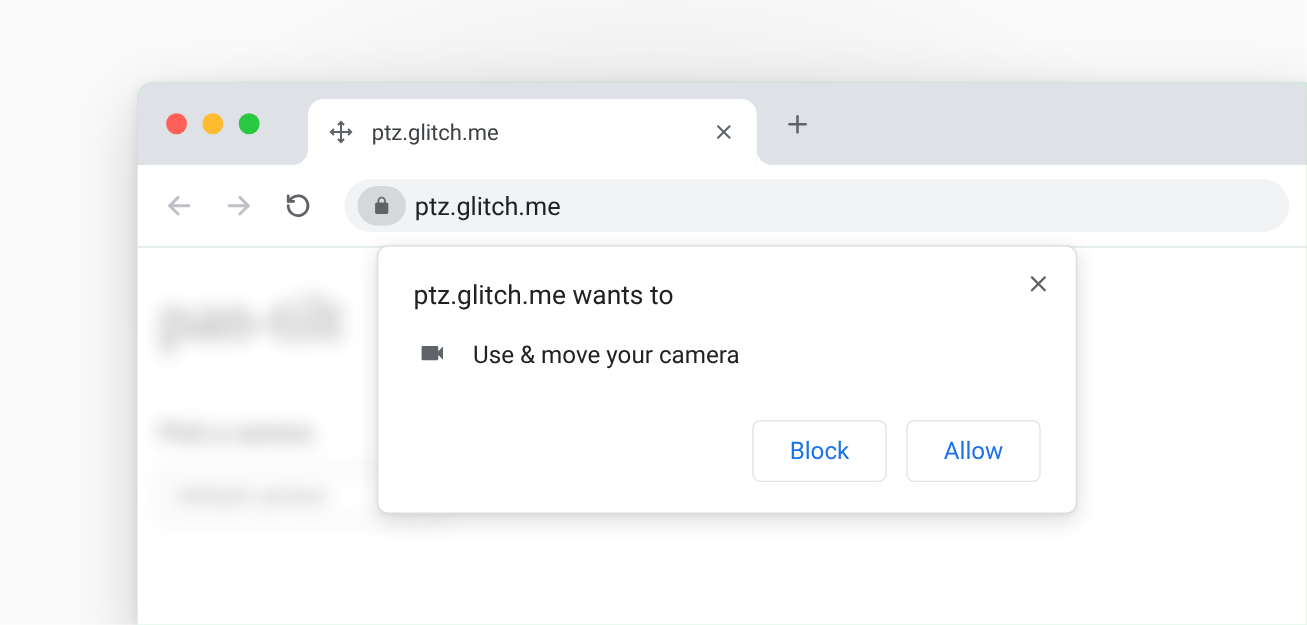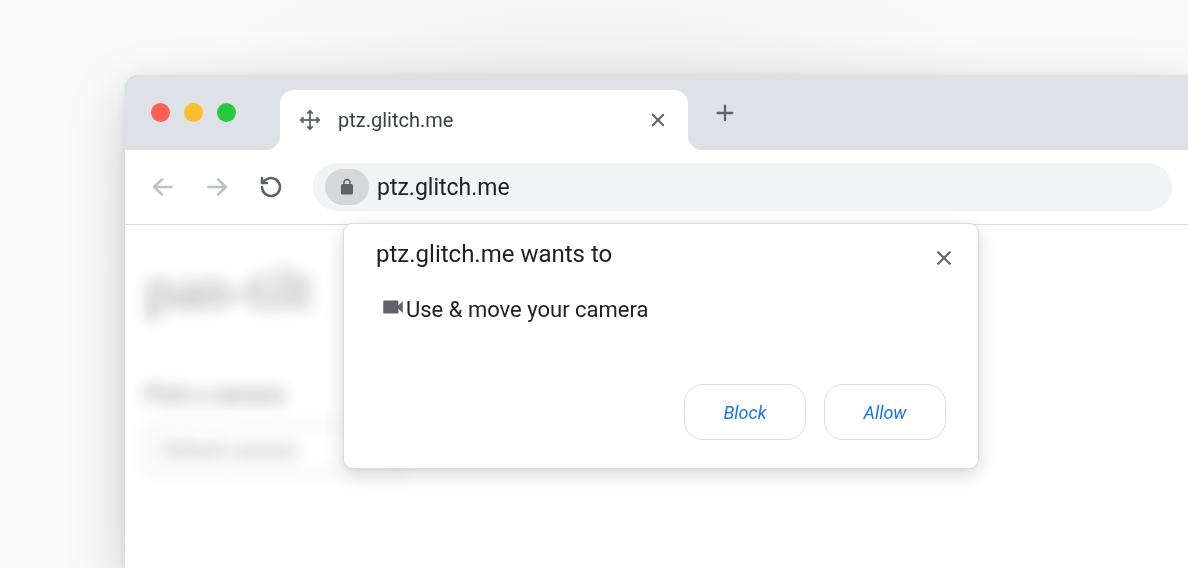"ptz.glitch.me wants to" .permission-prompt { padding: 16px 32px 28px 32px -> 30px 32px 28px 32px }
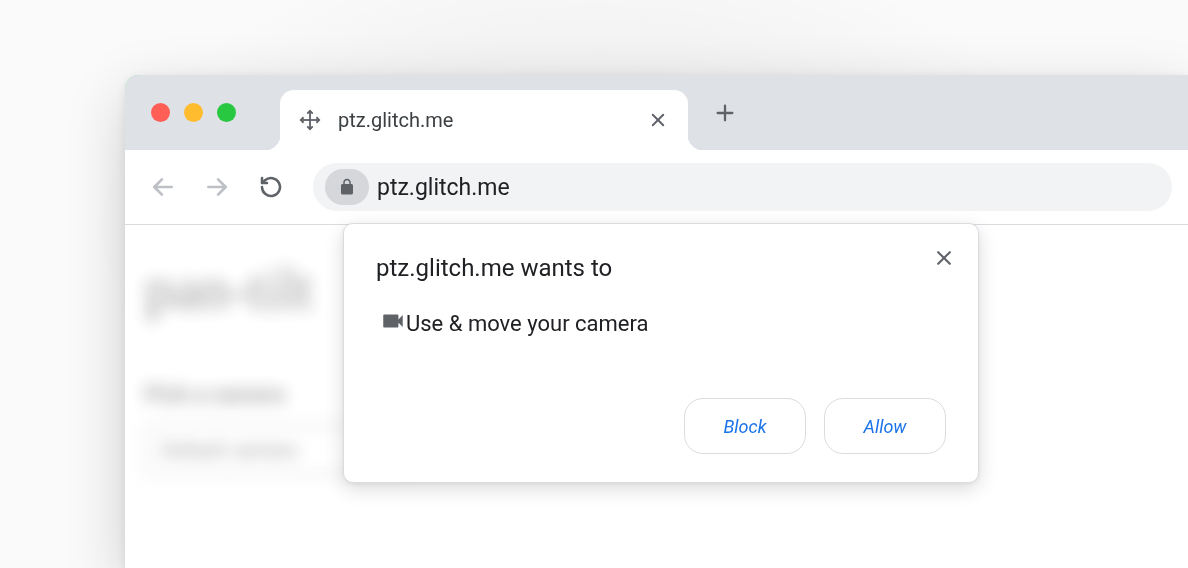"Use & move your camera" .prompt-row { gap: none -> 24px; margin-bottom: 60px -> 44px }
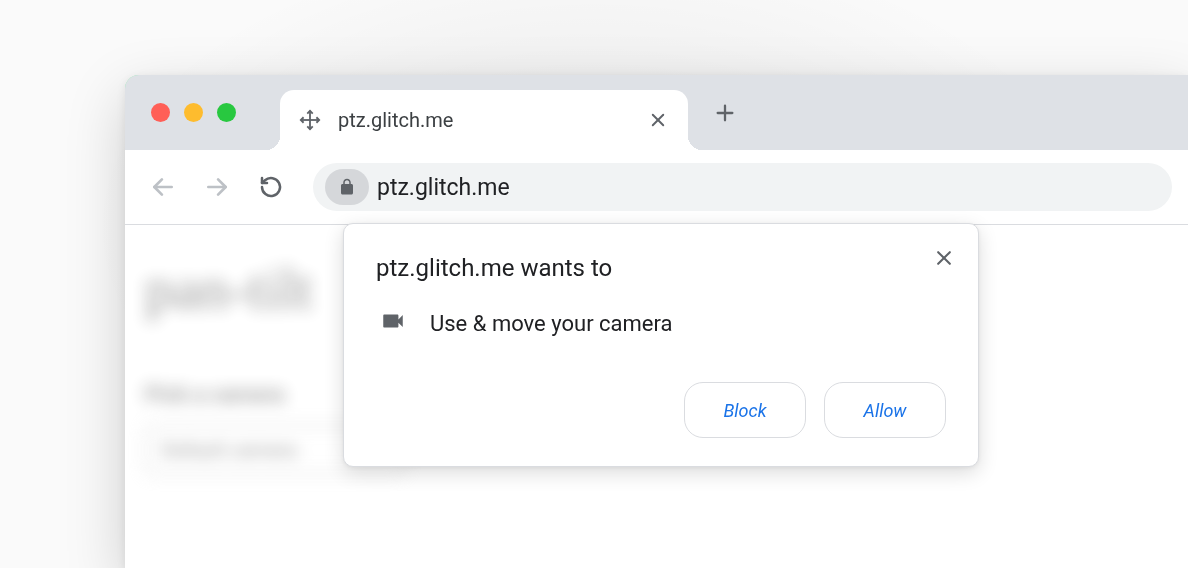"Block" .prompt-btn { border-radius: 19px -> 7px; font-size: 18px -> 22px; font-style: italic -> none }
